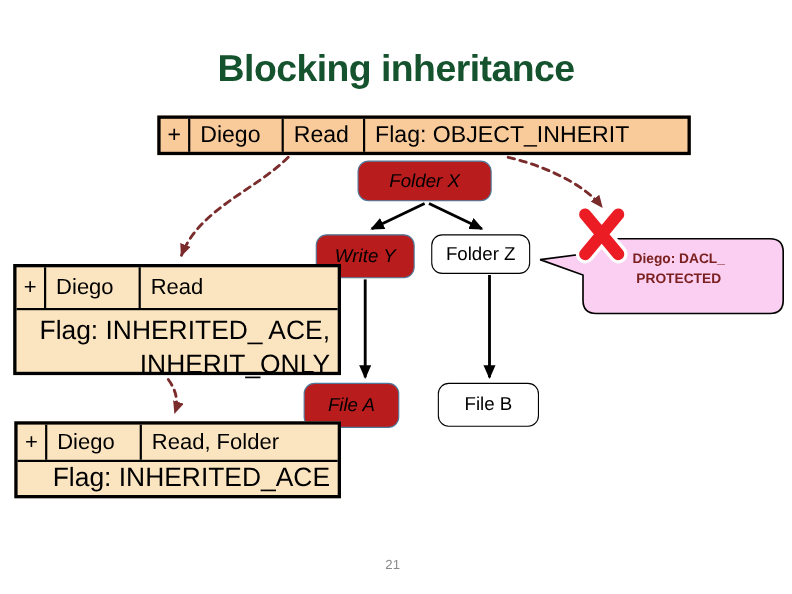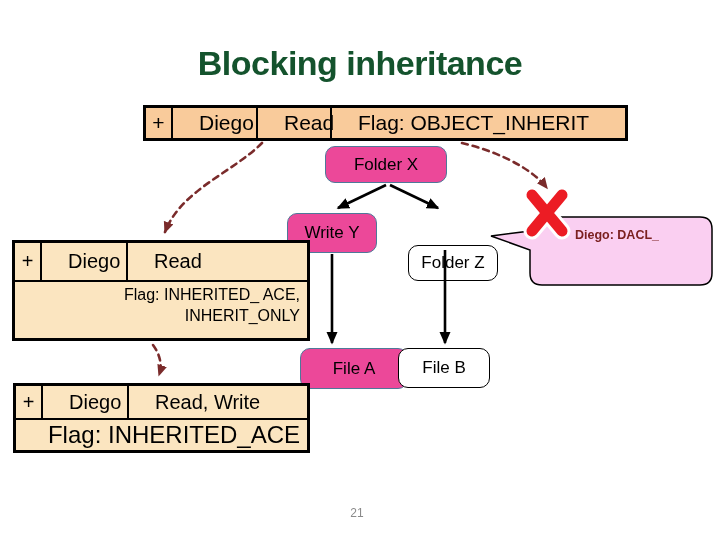"Diego" .cell { padding: 0 4px 0 26px -> 0 4px 0 9px }
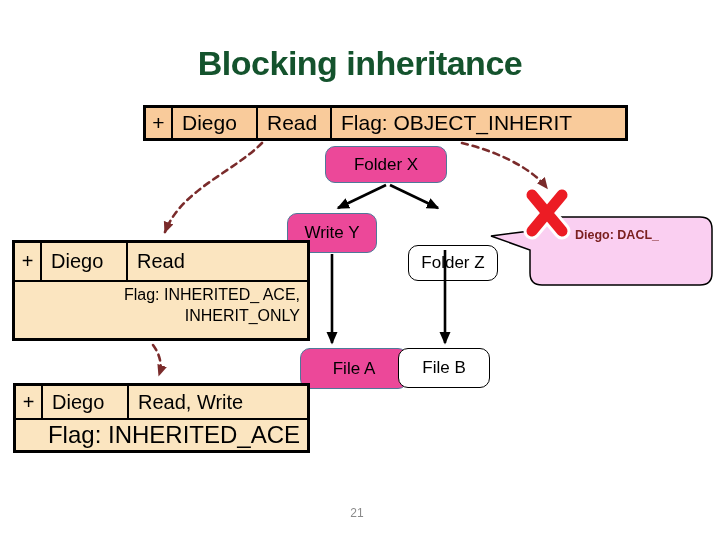"Folder X" .node.blue { background: #ec4899 -> #b91c1c; font-style: none -> italic }
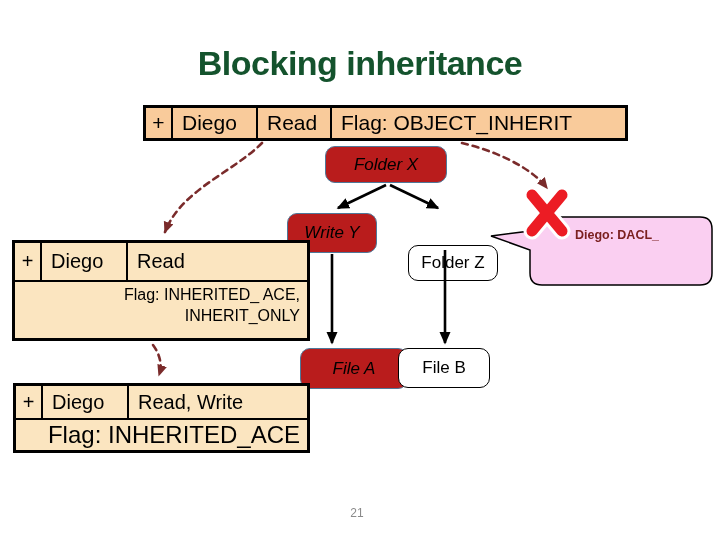"Folder Z" .n-folder-z { left: 408px -> 392px; margin-top: 32px -> none }
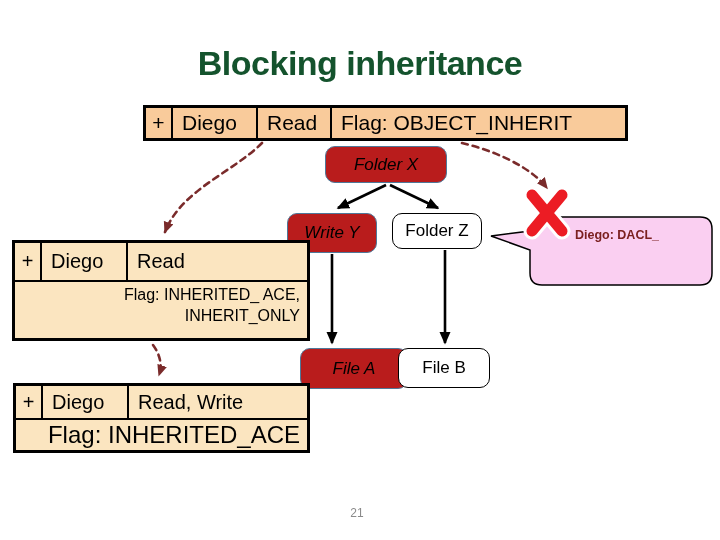"PROTECTED" span { html: none -> <span>PROTECTED</span> }
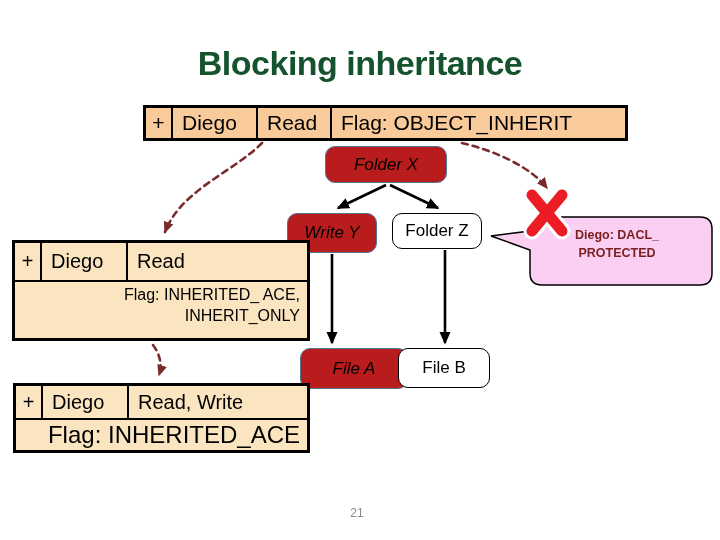"Flag: INHERITED_ ACE," .flags2 { font-size: 16px -> 24px }
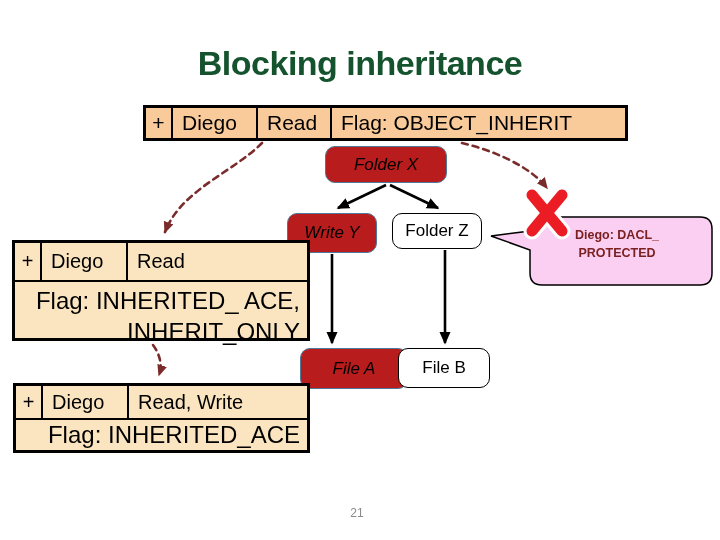"File A" .n-file-a { left: 300px -> 276px; width: 108px -> 87px }
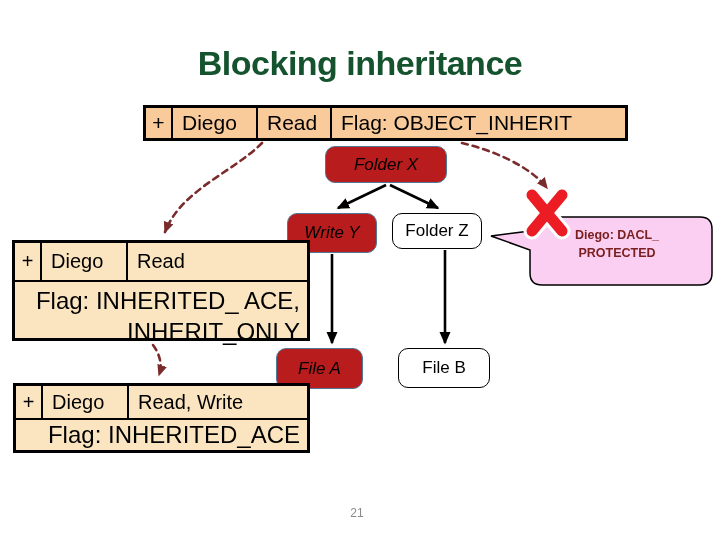"Read, Write" span.cell { text: Write -> Folder }
